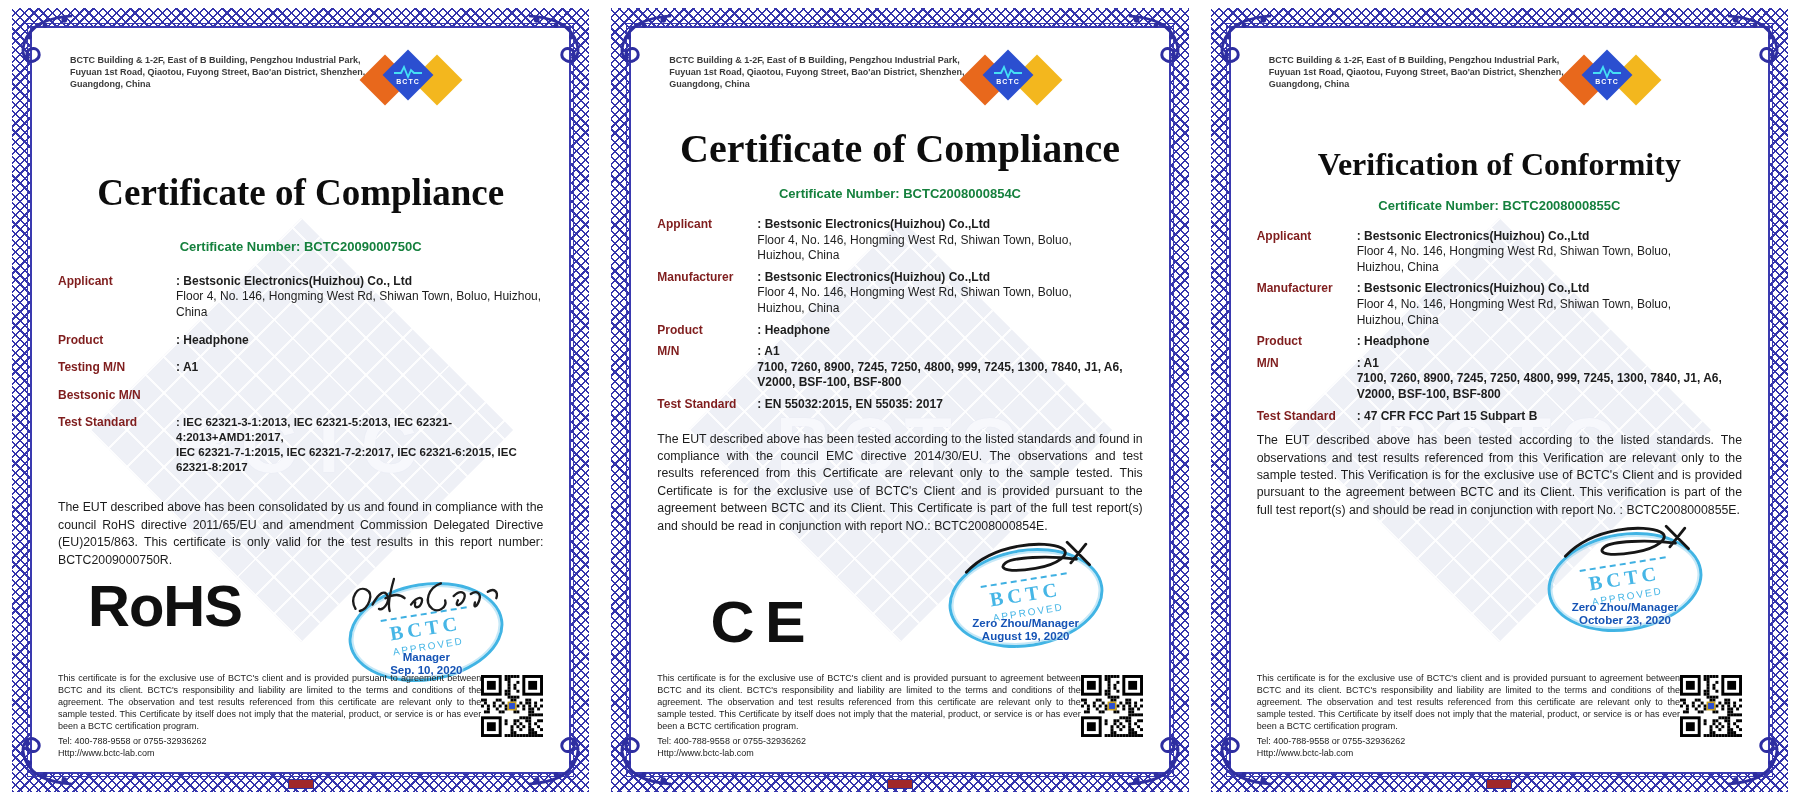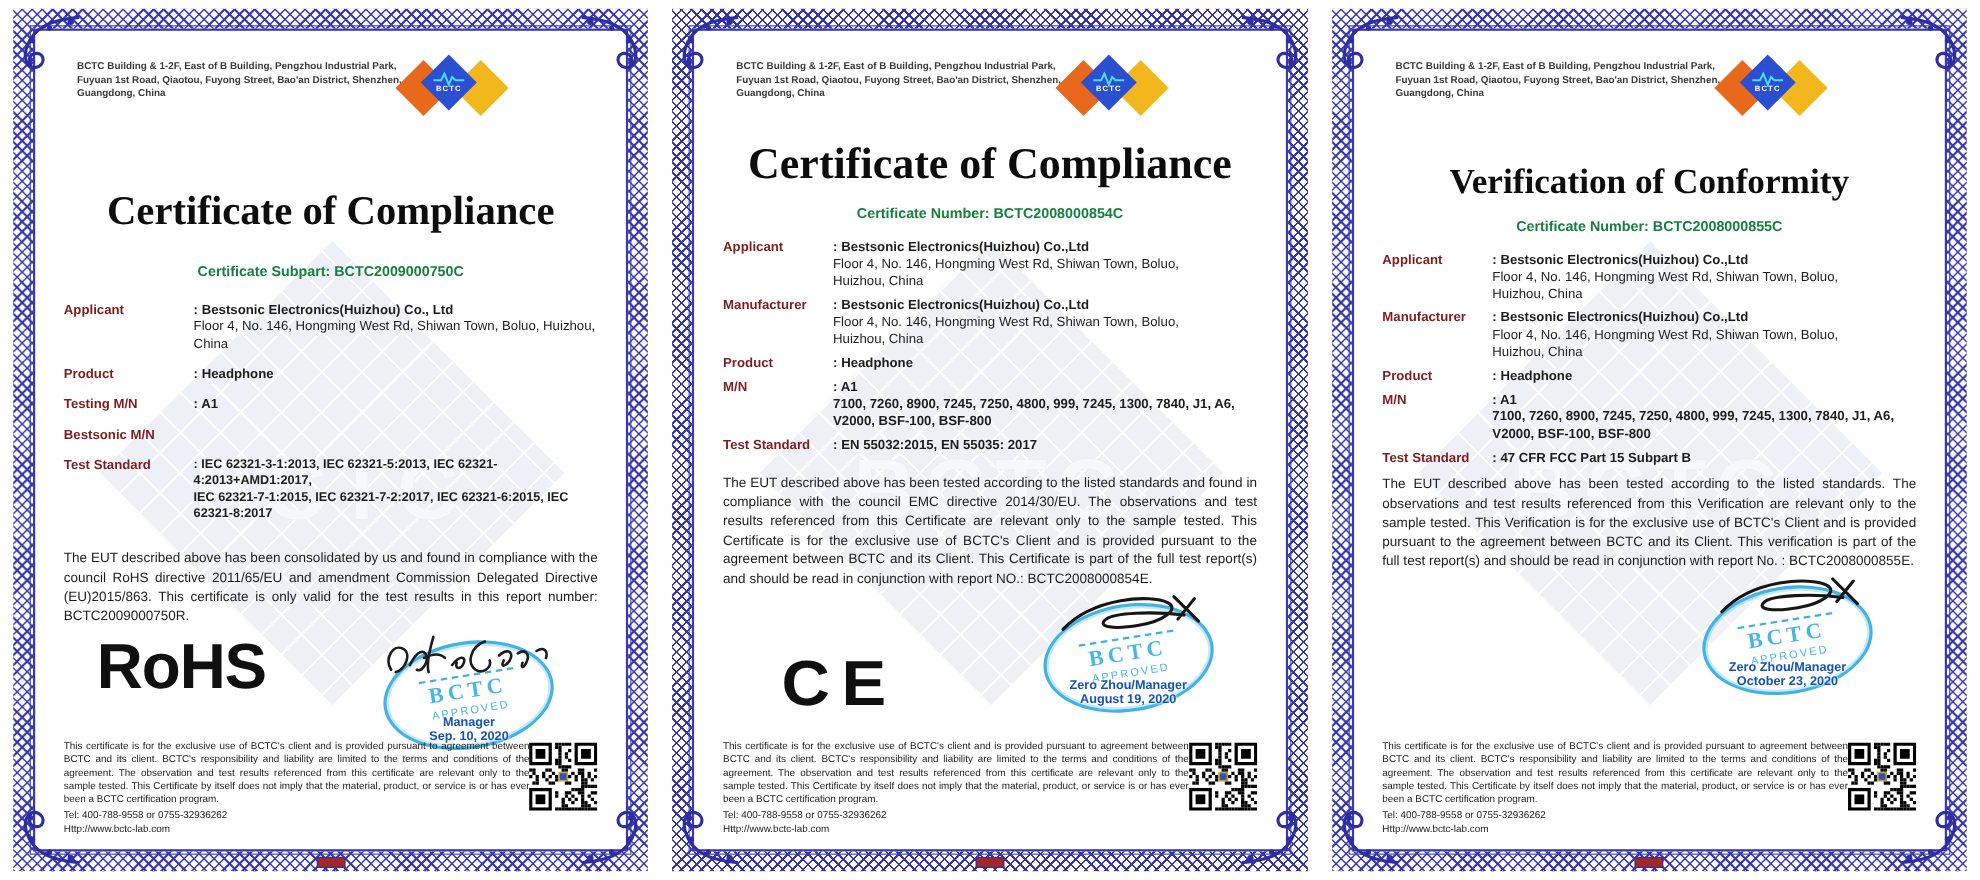"Certificate Subpart: BCTC2009000750C" div.cert-no { text: Subpart -> Number }
